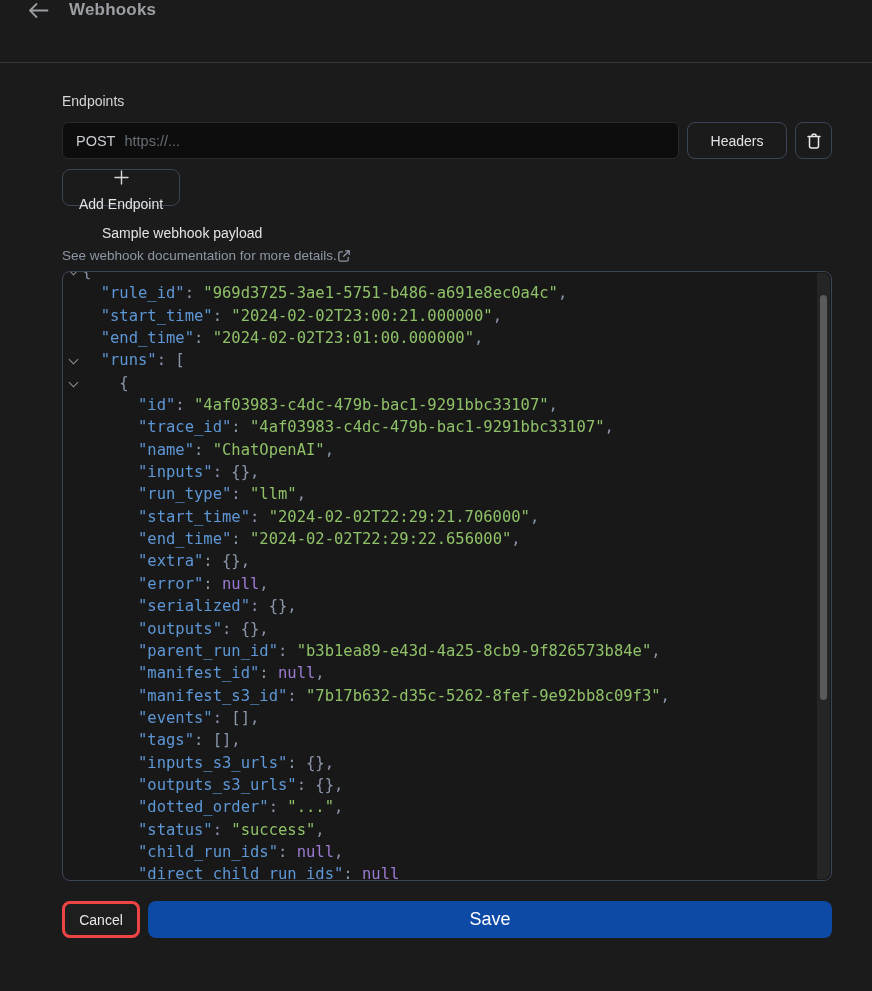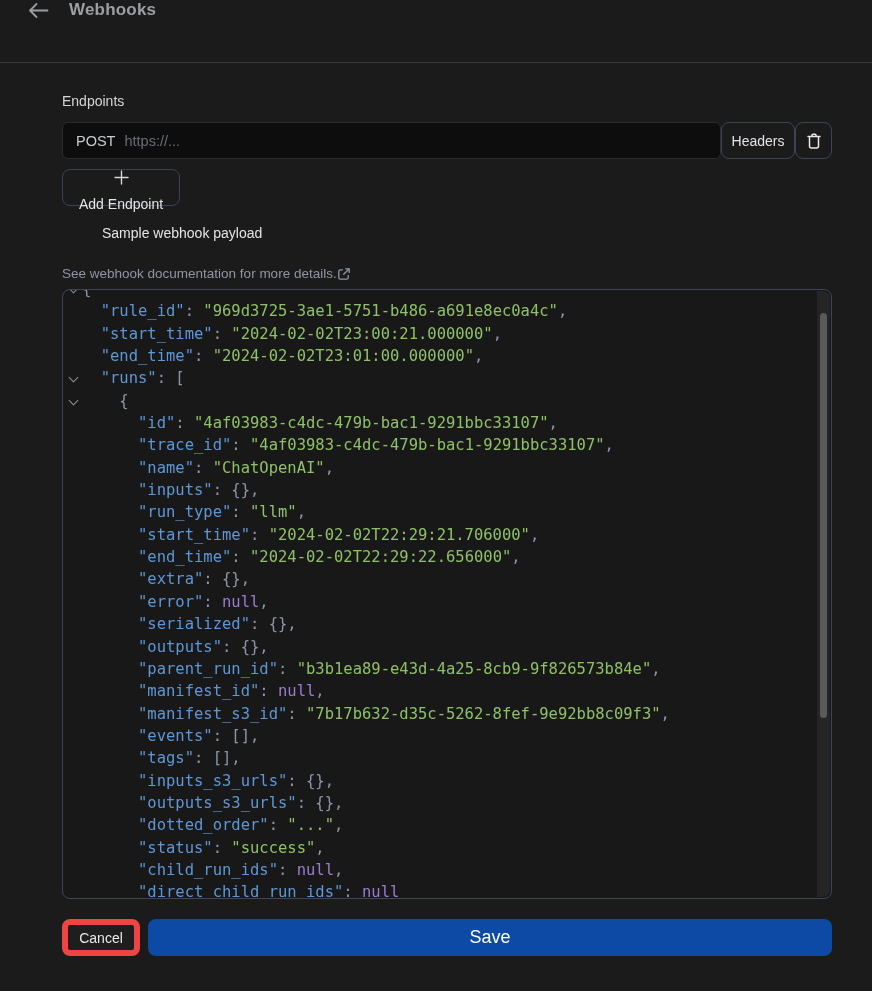"POST" .endpoint-row { gap: none -> 8px }
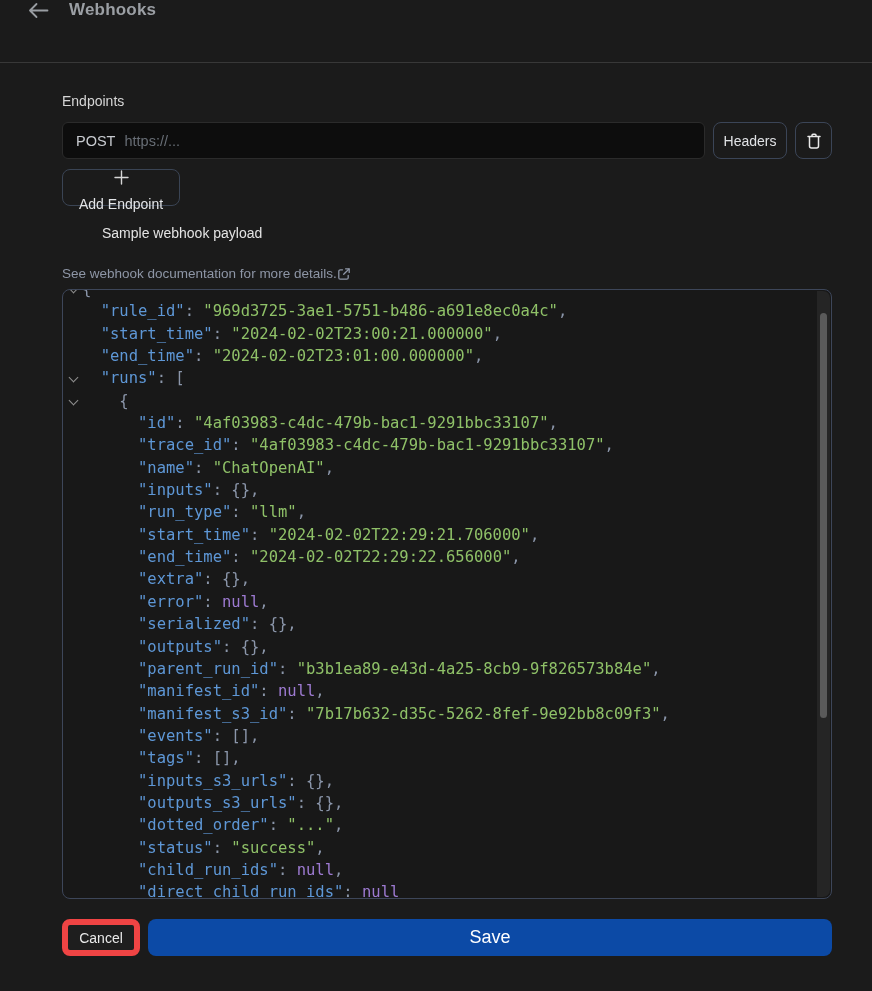"Headers" .headers-btn { width: 74px -> 100px }
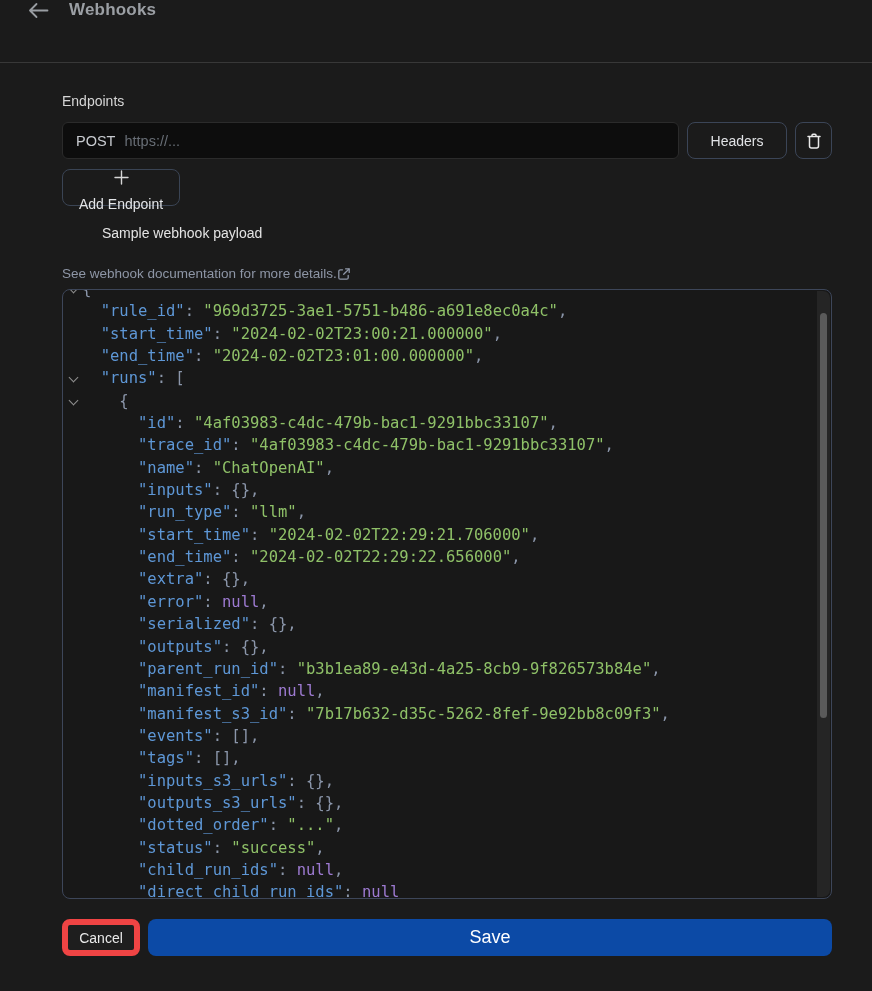"See webhook documentation for more" .doc-link { margin-top: 25px -> 7px }
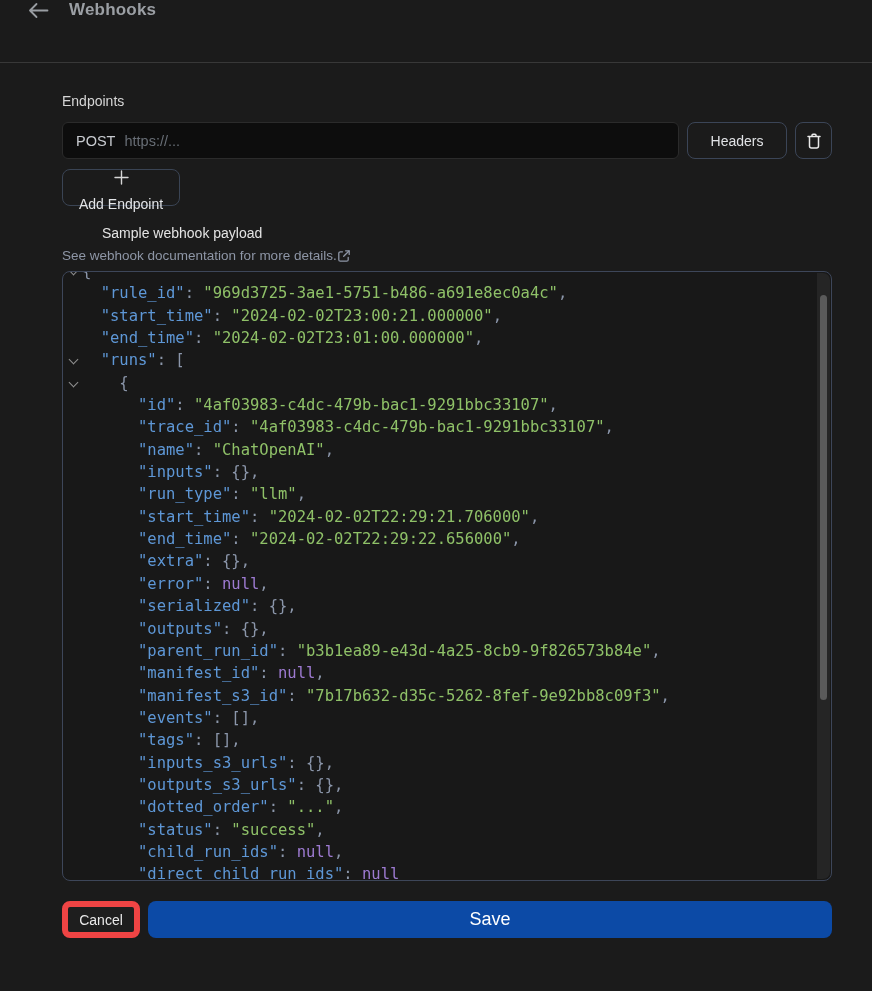"Cancel" .cancel-btn { border: 6px solid #ef4444 -> 3px solid #ef4444 }
